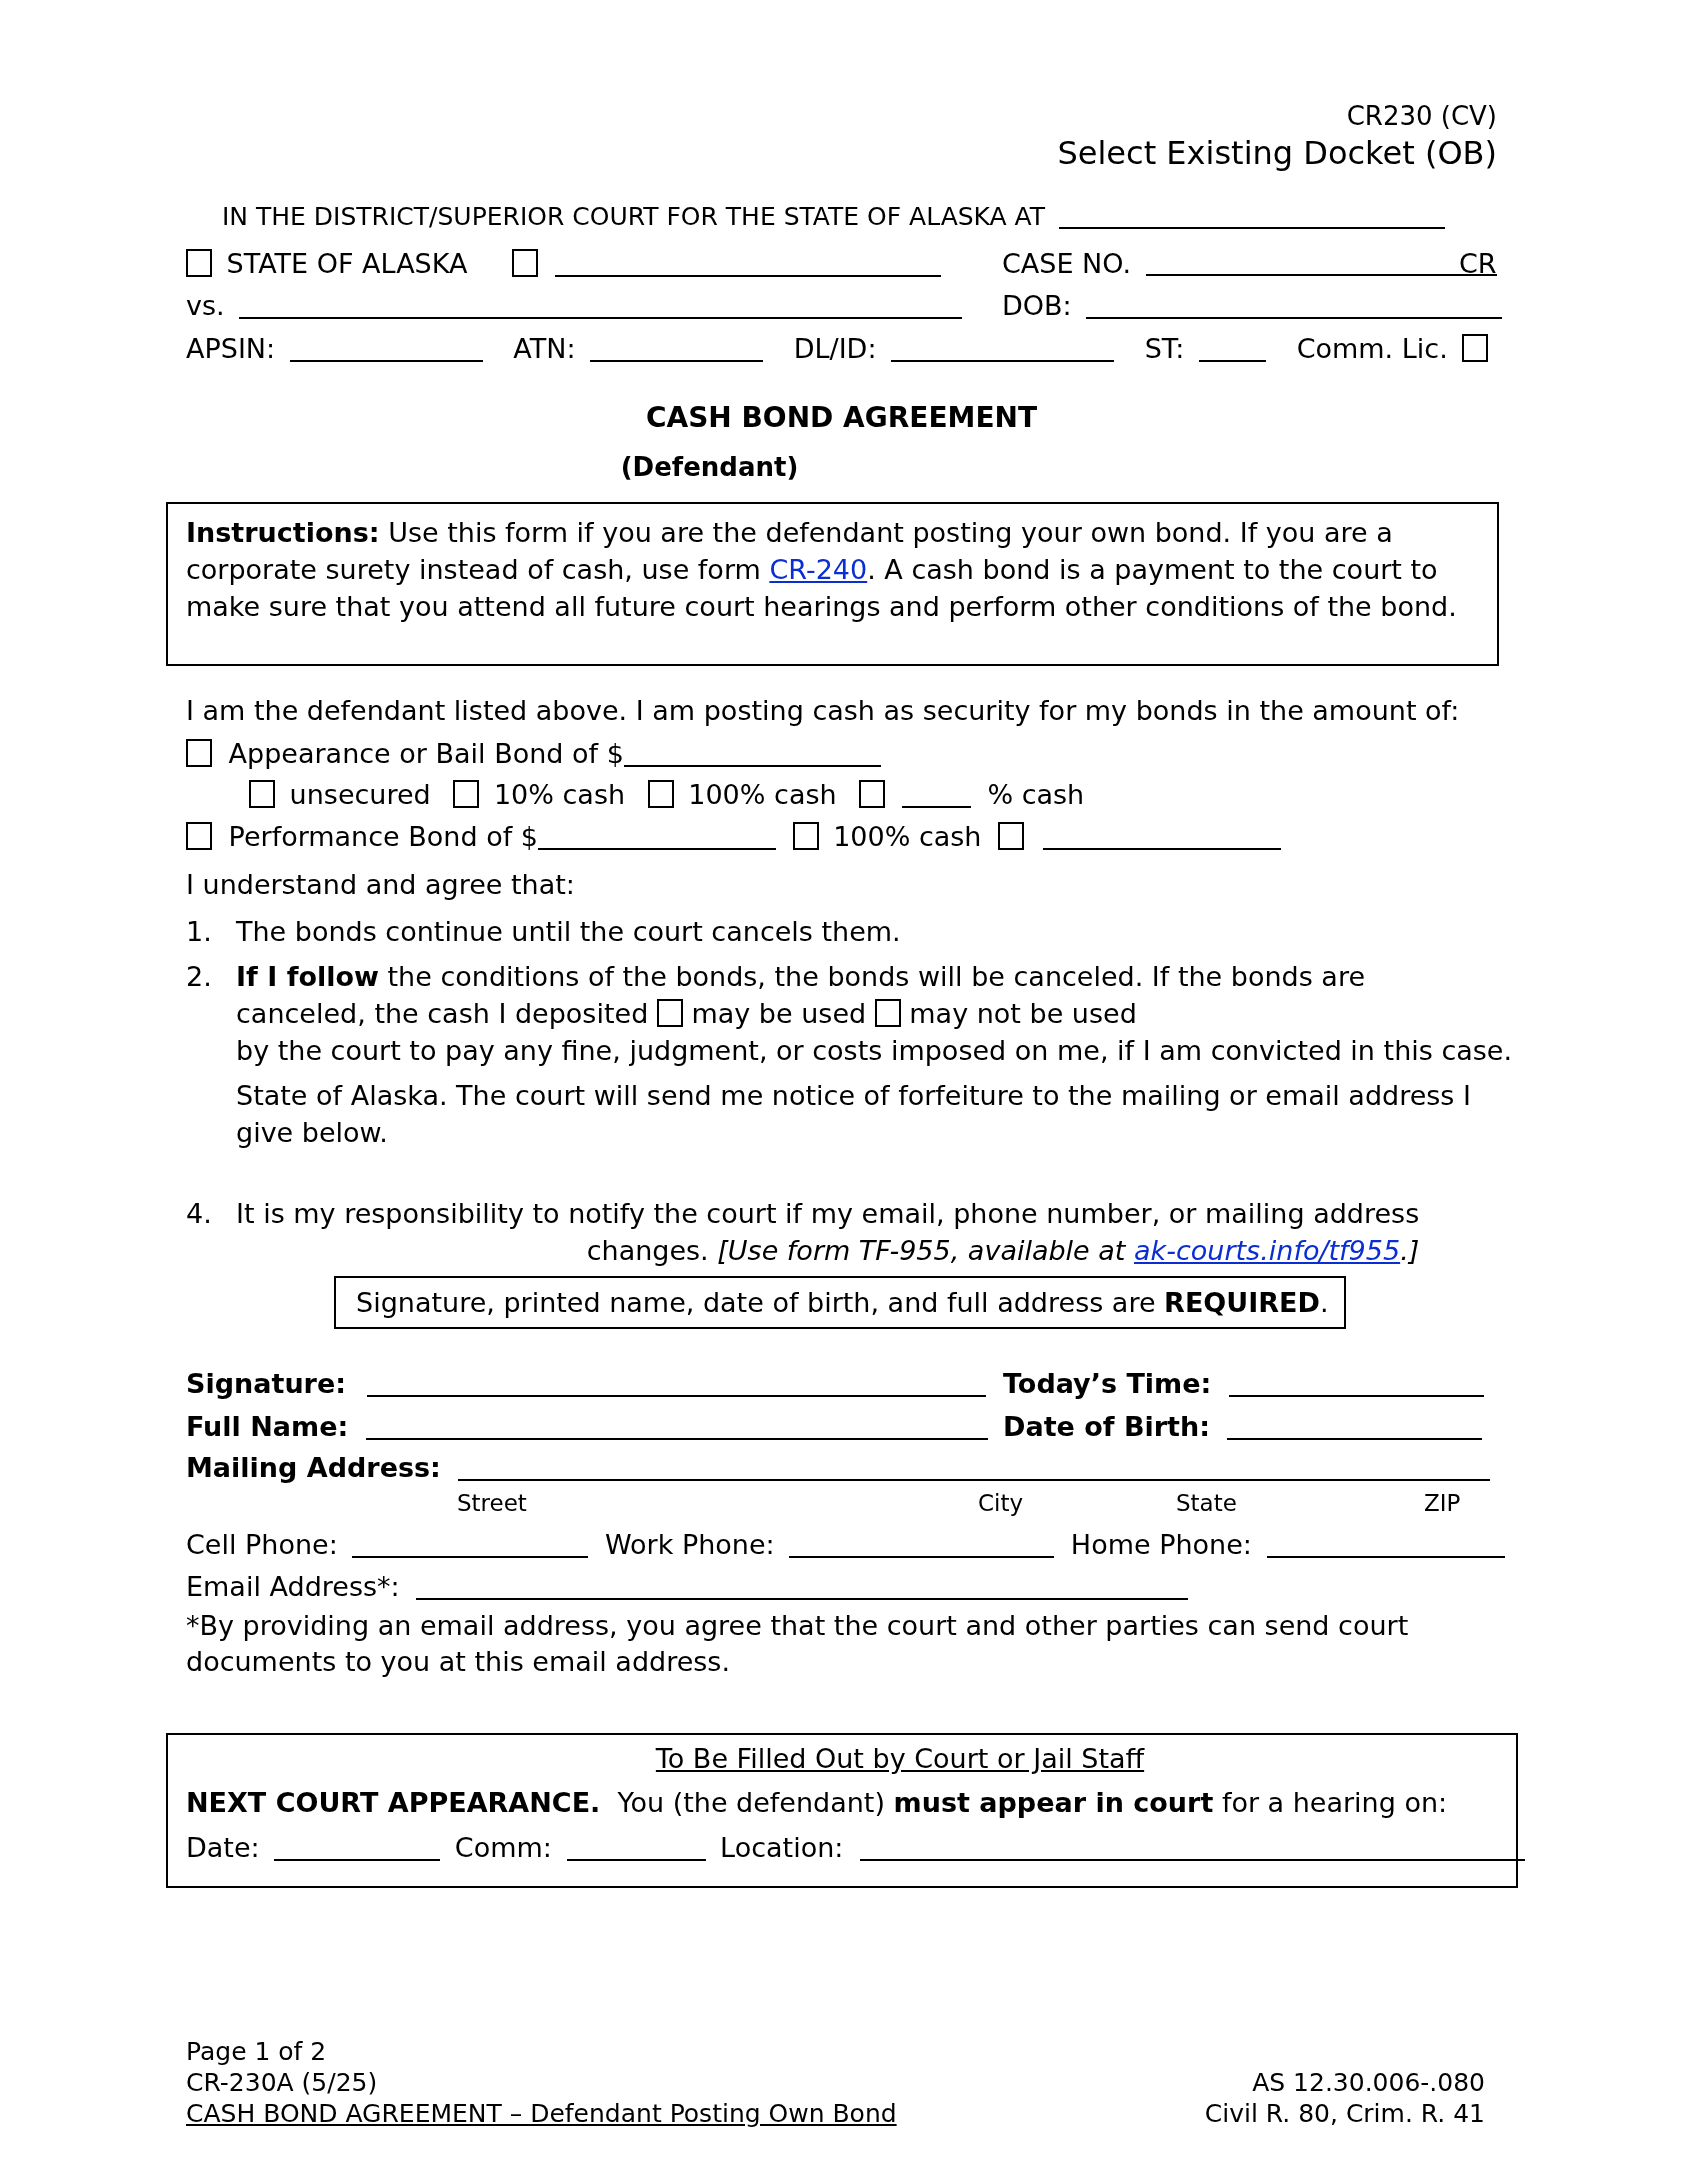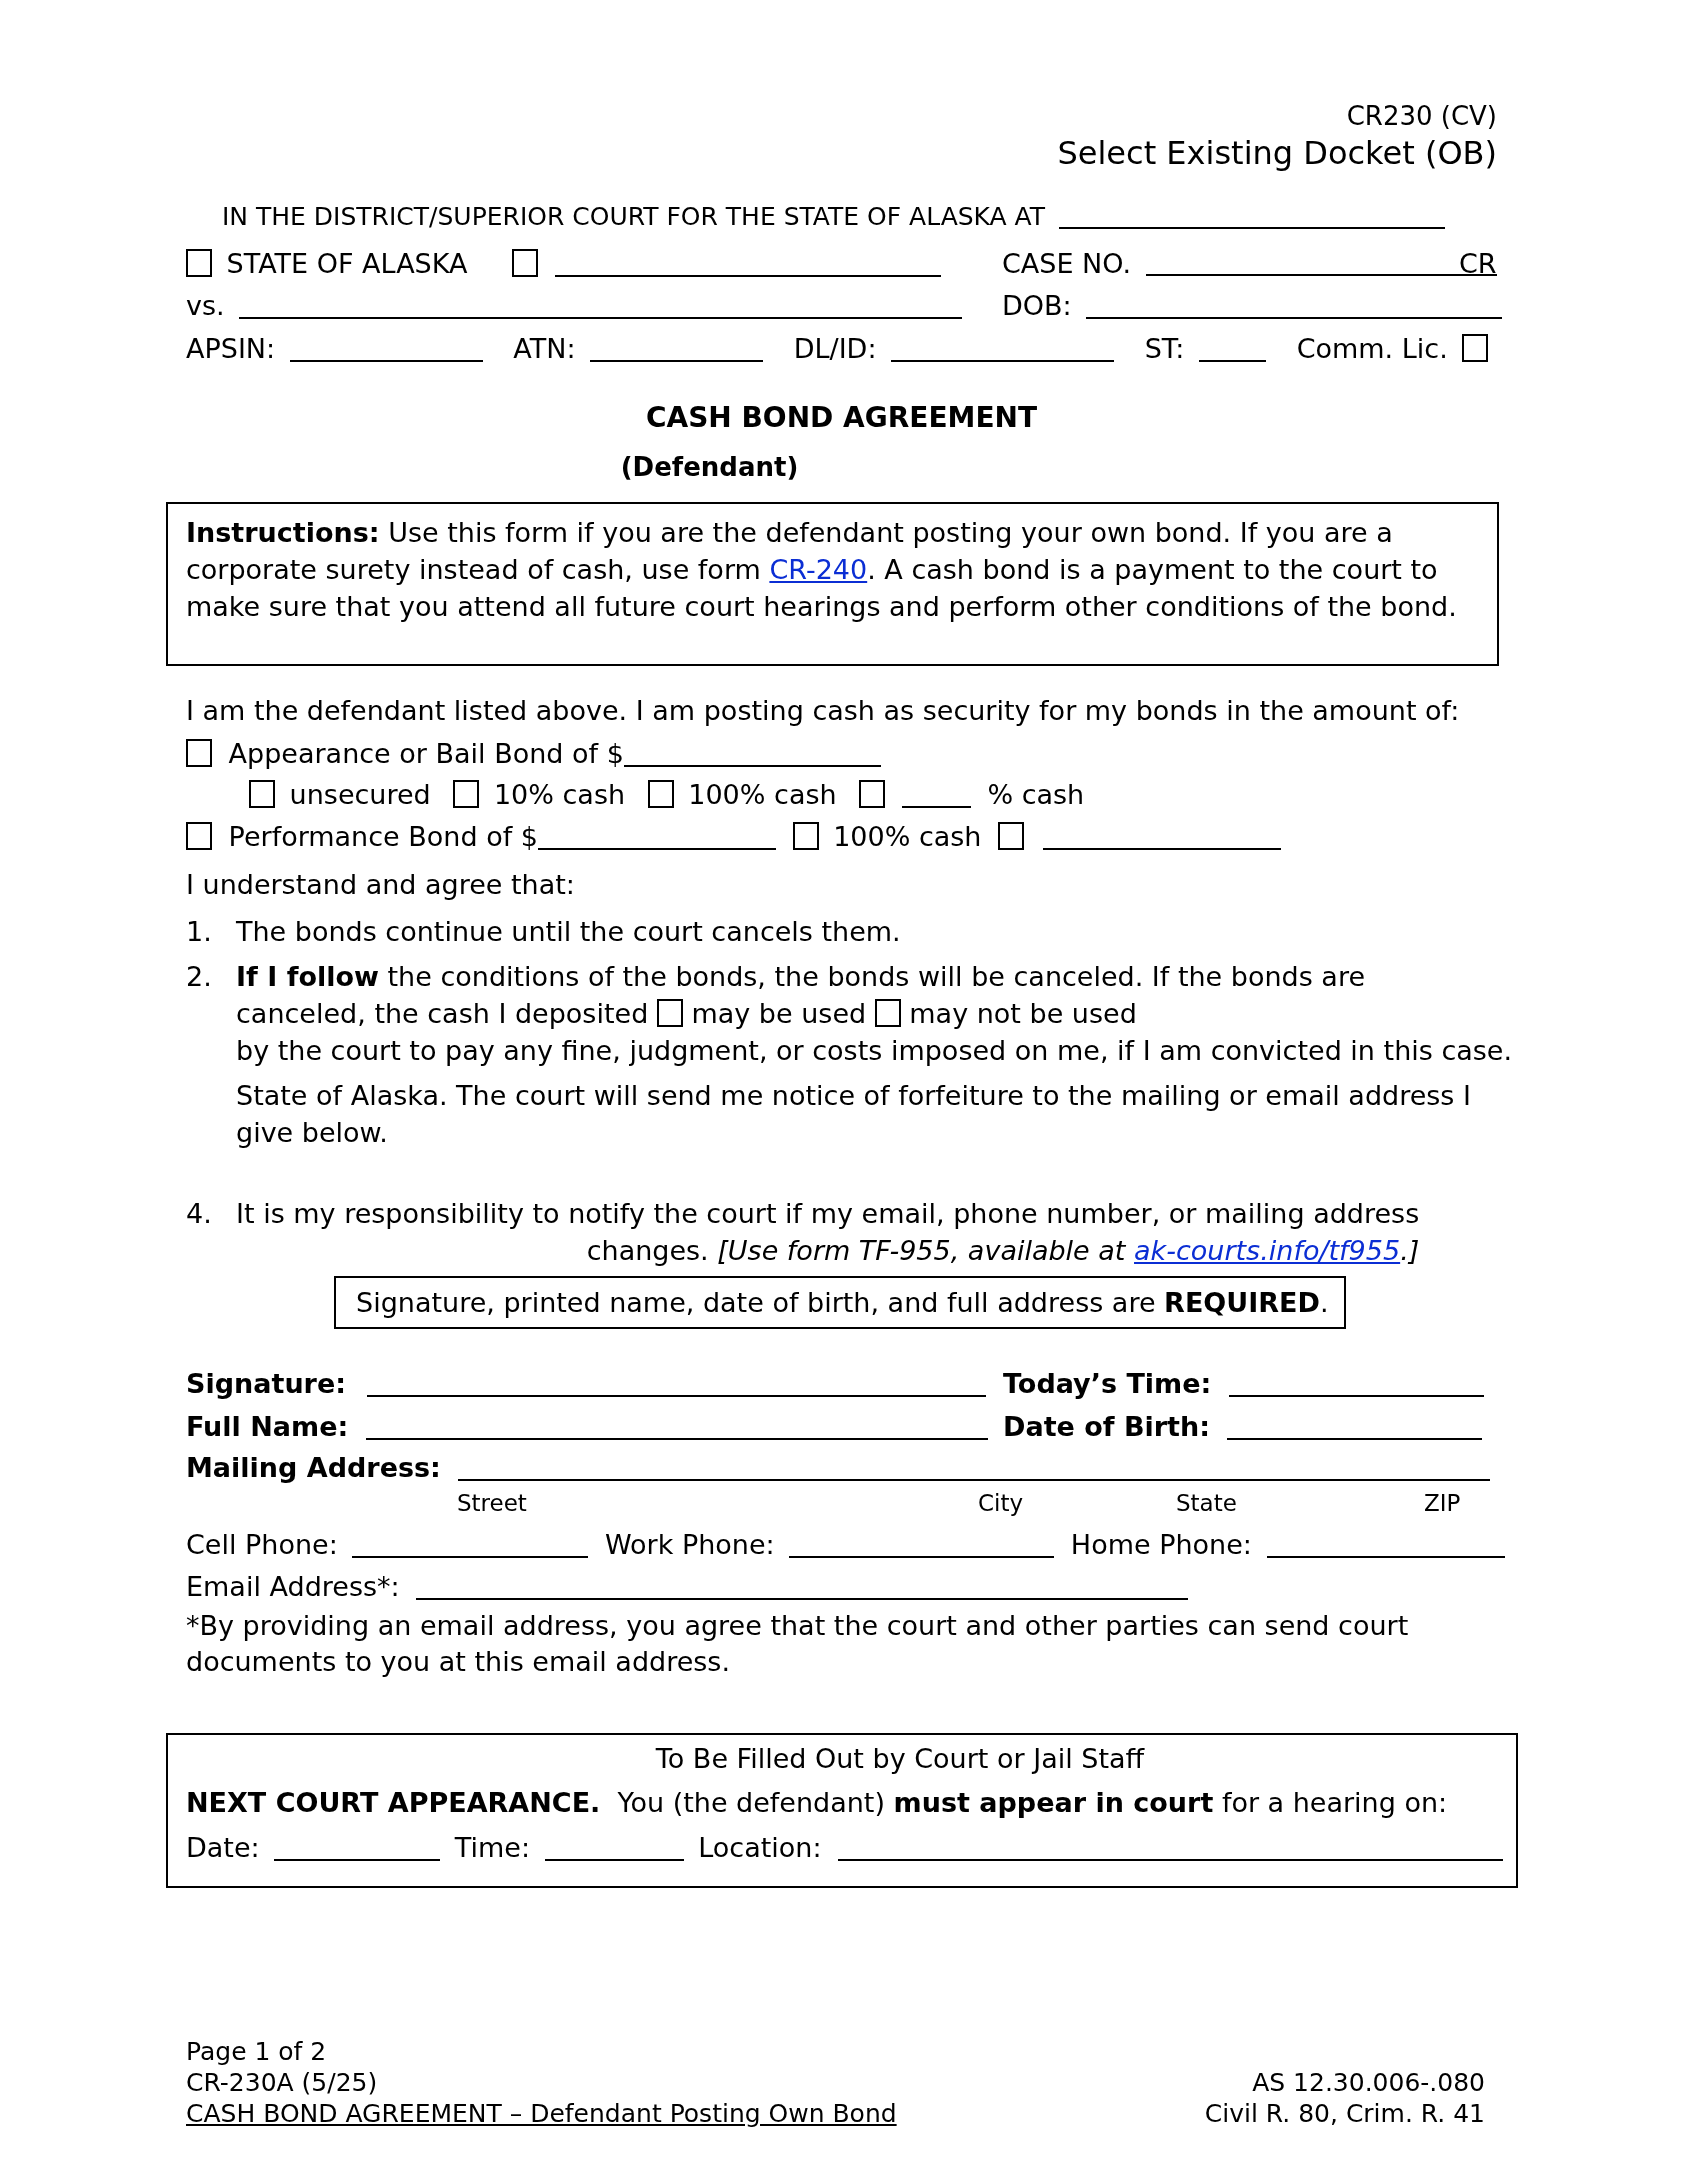"To Be Filled Out by" div.abs { text-decoration: none -> underline }
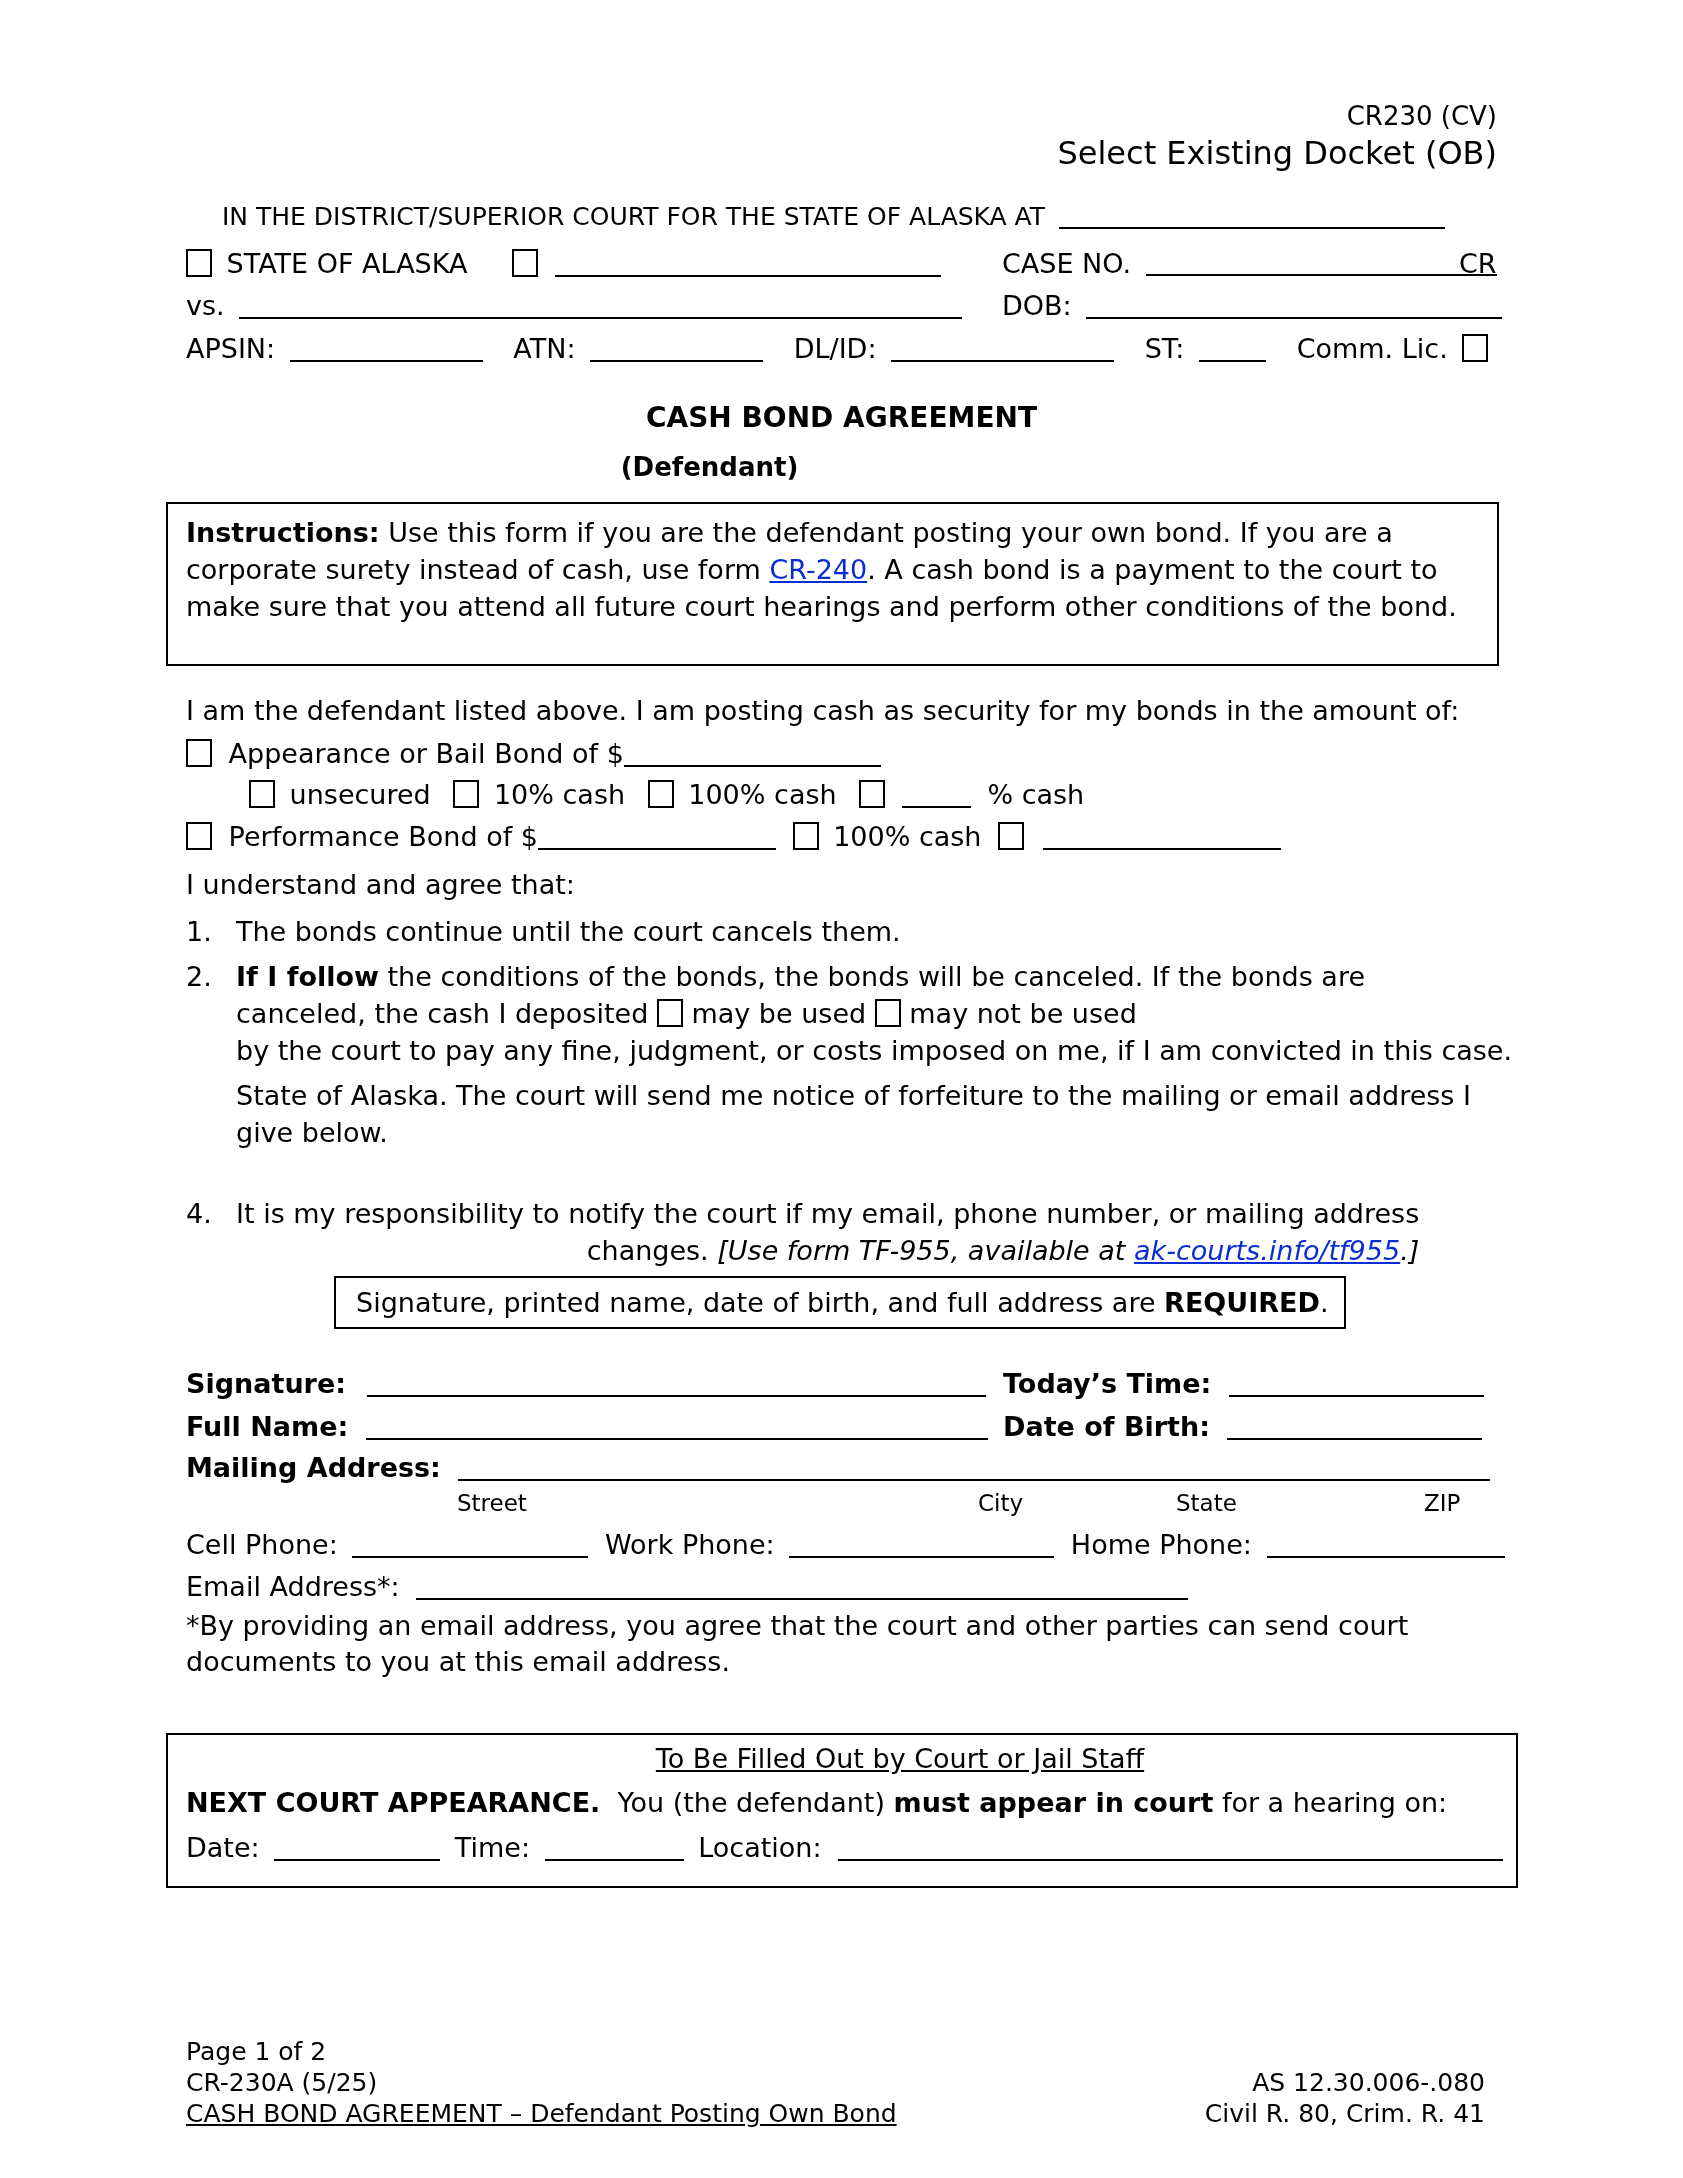"Time:" span { text: Time -> Comm }
